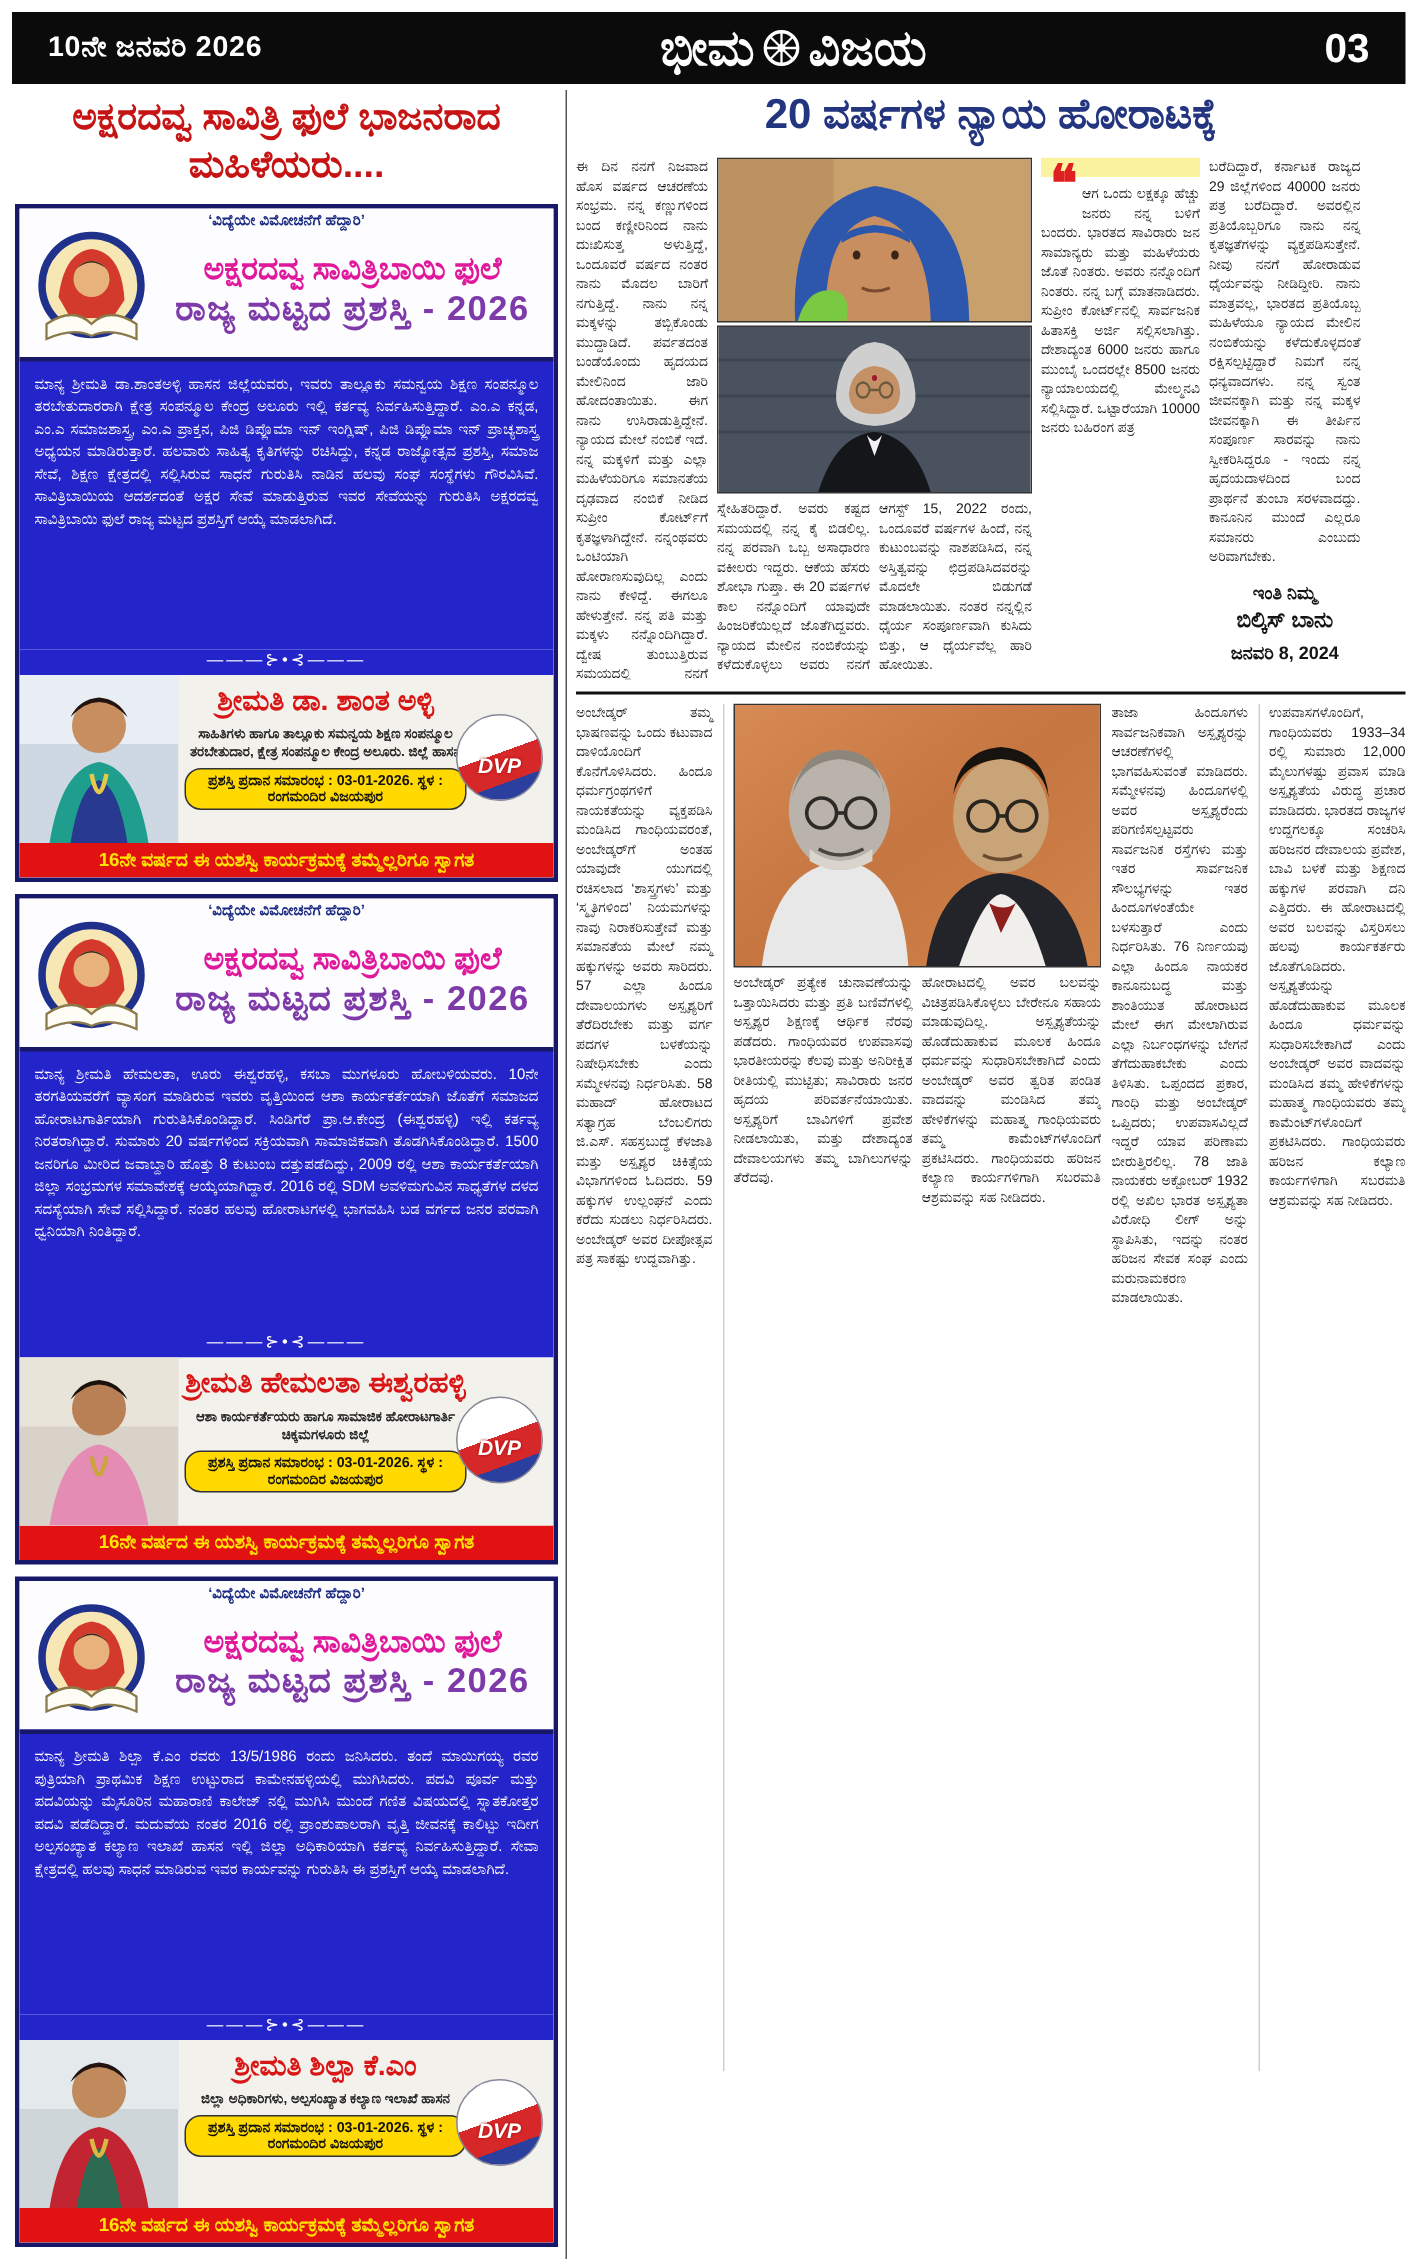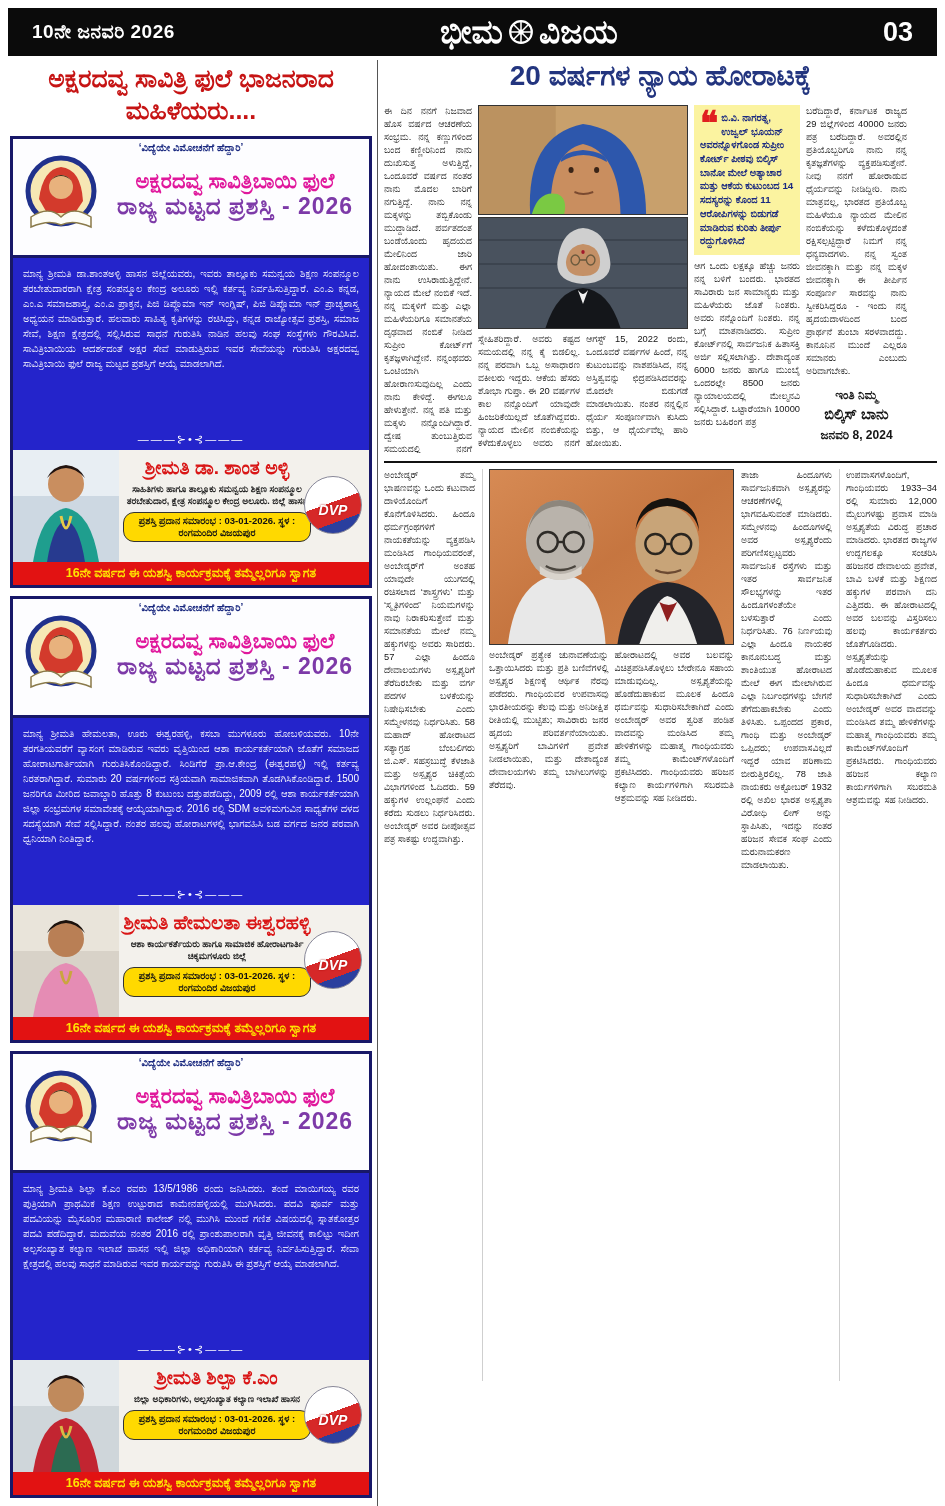"ಬಿ.ವಿ. ನಾಗರತ್ನ, ಉಜ್ವಲ್ ಭೂಯನ್" span { html: <span>ಬಿ.ವಿ. ನಾಗರತ್ನ, ಉಜ್ವಲ್ ಭೂಯನ್ ಅವರನ್ನೊಳಗೊಂಡ ಸುಪ್ರೀಂ ಕೋರ್ಟ್ ಪೀಠವು ಬಿಲ್ಕಿಸ್ ಬಾನೋ ಮೇಲೆ ಅತ್ಯಾಚಾರ ಮತ್ತು ಆಕೆಯ ಕುಟುಂಬದ 14 ಸದಸ್ಯರನ್ನು ಕೊಂದ 11 ಆರೋಪಿಗಳನ್ನು ಬಿಡುಗಡೆ ಮಾಡಿರುವ ಕುರಿತು ತೀರ್ಪು ರದ್ದುಗೊಳಿಸಿದೆ</span> -> none }
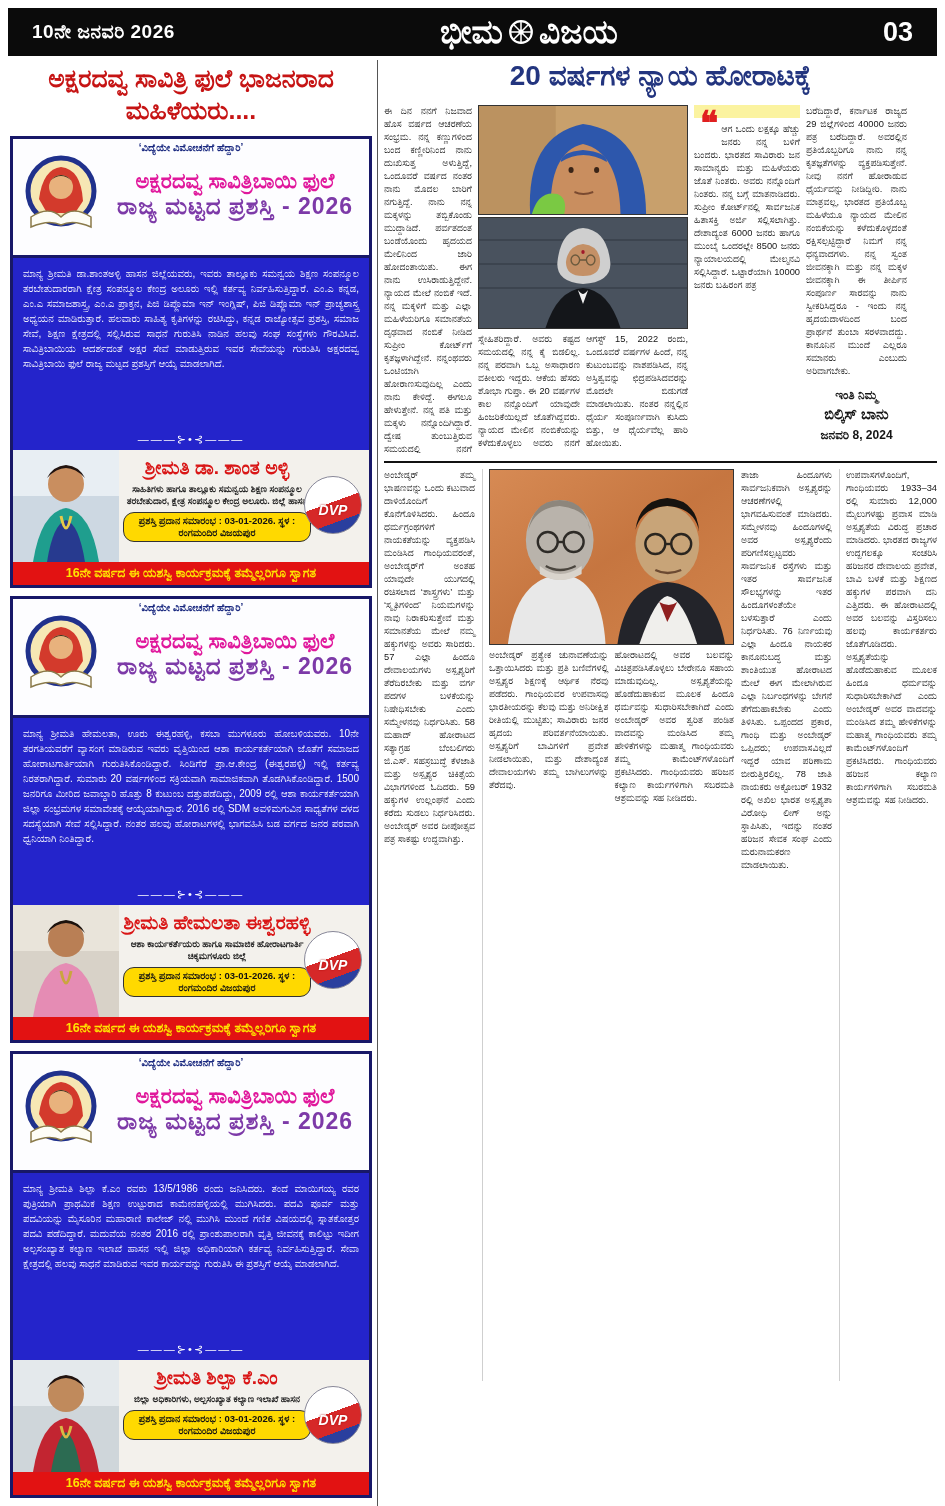"‘ವಿದ್ಯೆಯೇ ವಿಮೋಚನೆಗೆ ಹೆದ್ದಾರಿ’" .ab-head { padding: 3px 6px 20px -> 3px 6px 4px }
